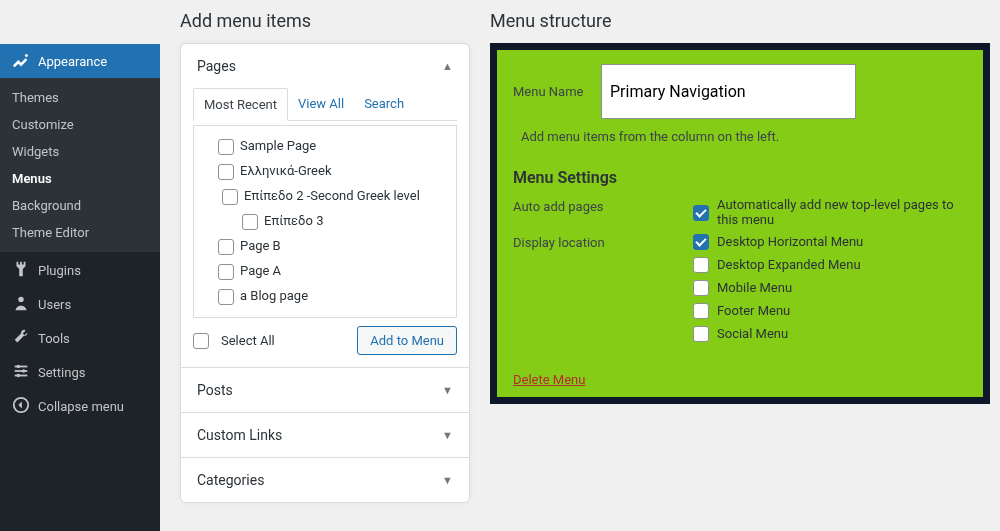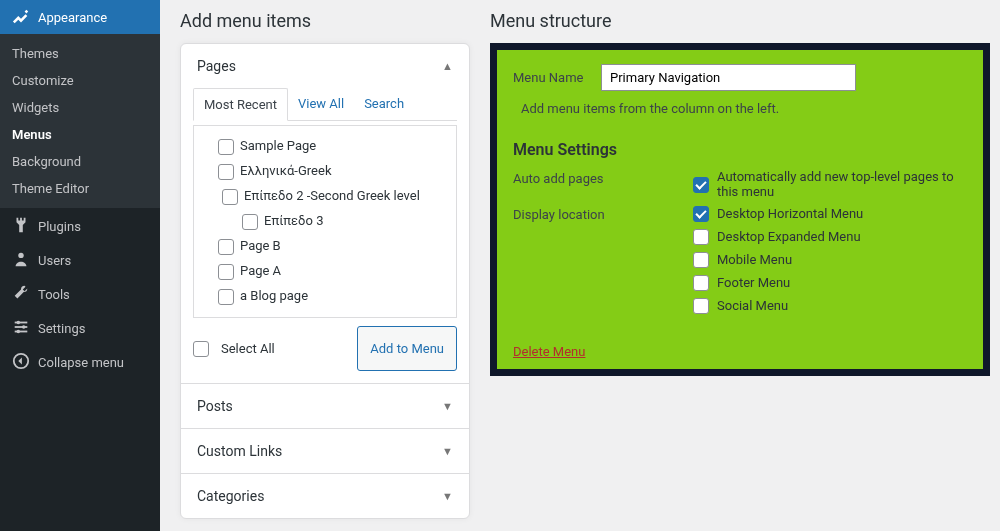"Appearance" .sidebar { margin-top: none -> 44px }
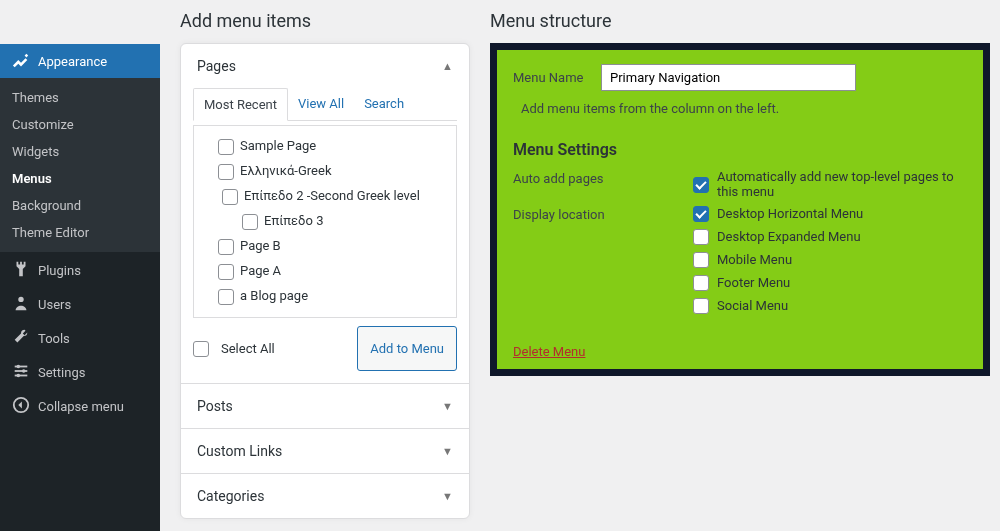"Primary Navigation" .textfield { font-size: 13px -> 16px; padding: 5px 8px -> 17px 8px }
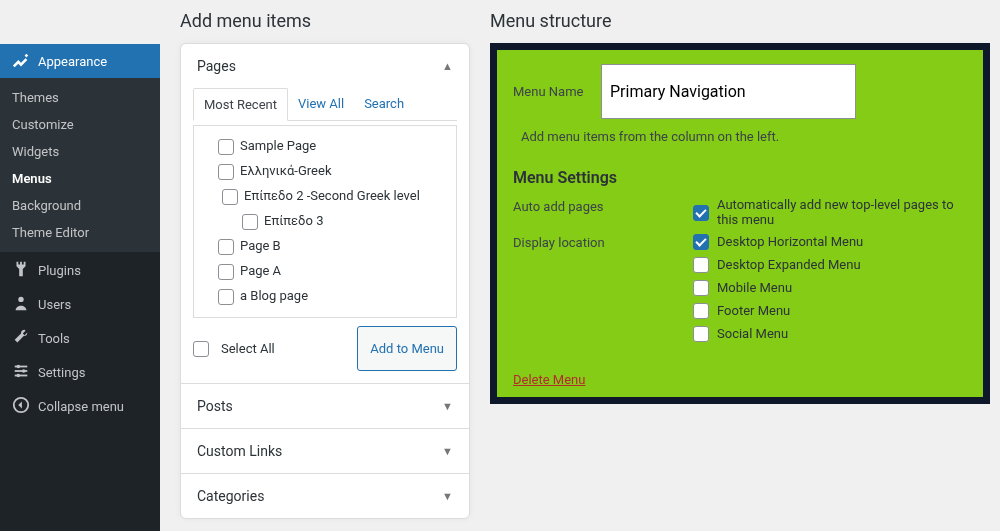"Add to Menu" .btn { padding: 14px 12px -> 6px 12px }
